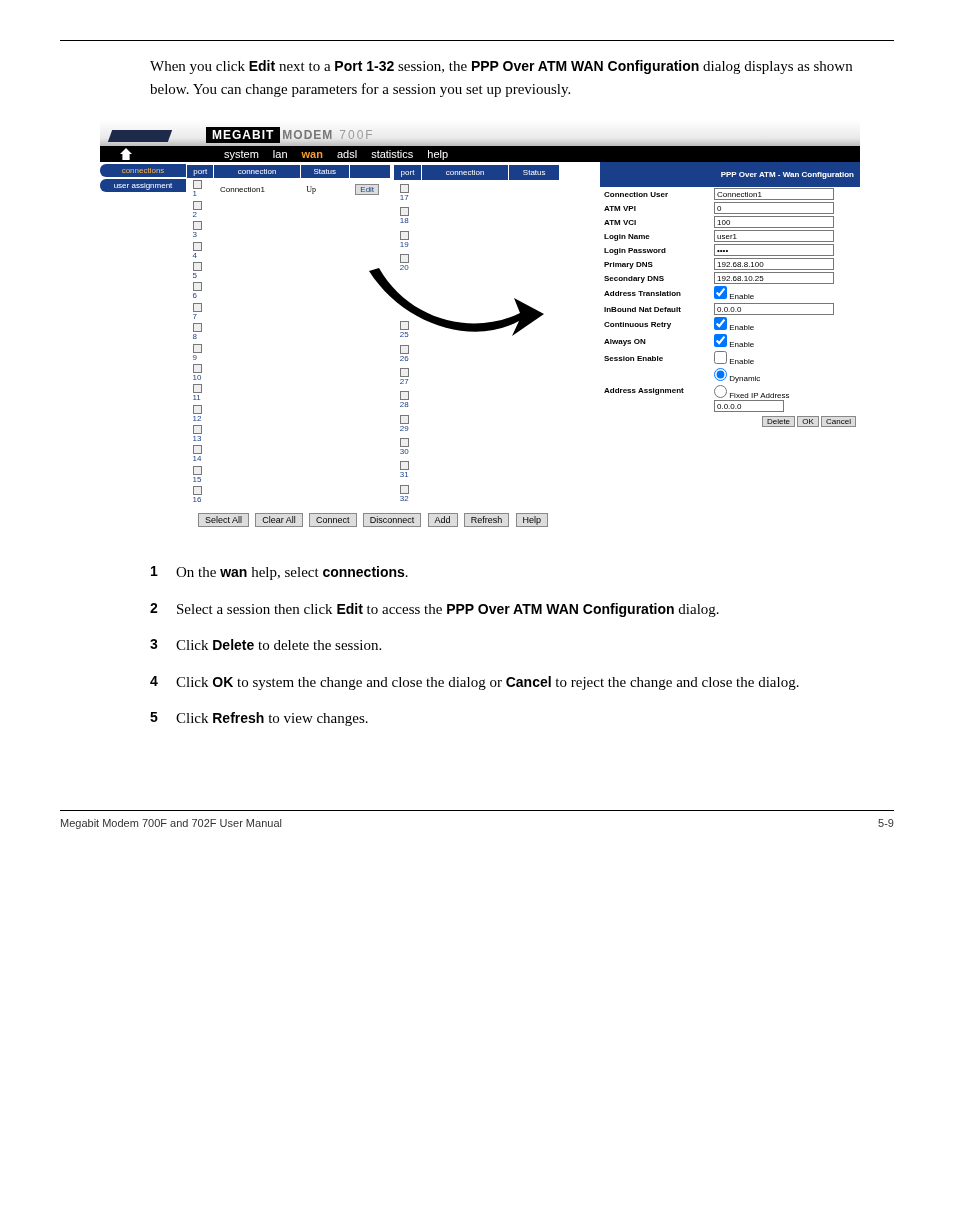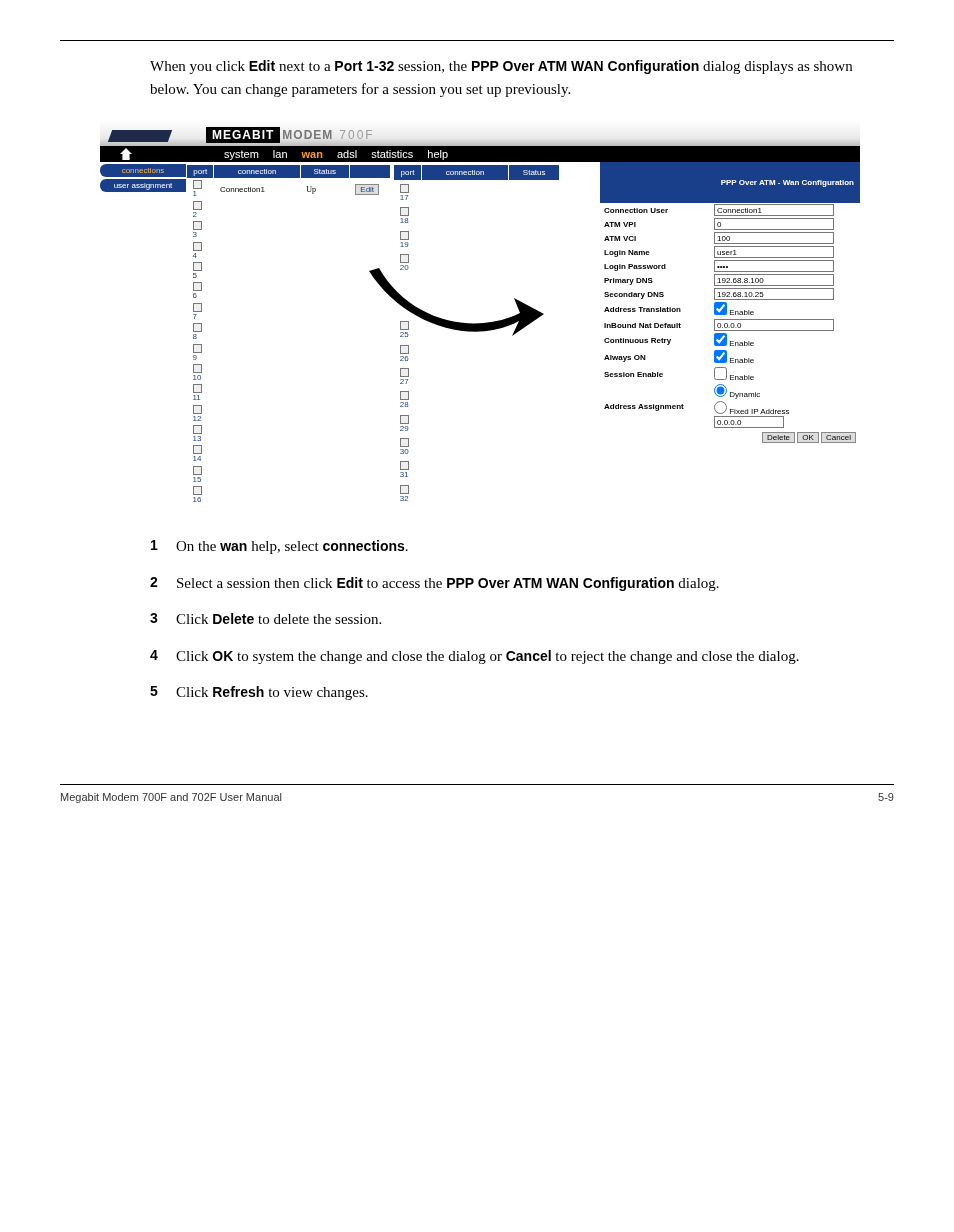"PPP Over ATM - Wan" .cfgpanel .hdr { padding: 16px 6px -> 8px 6px }
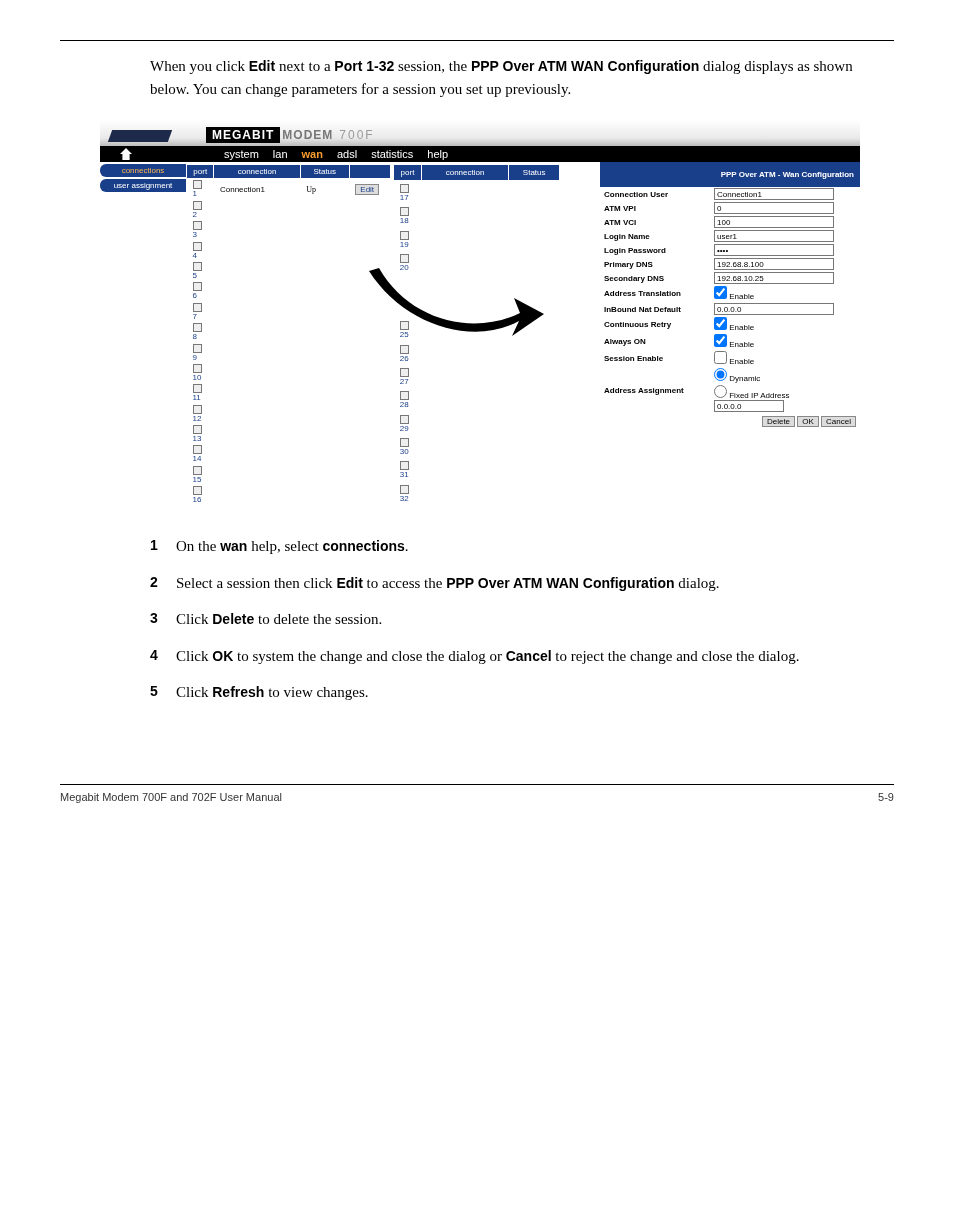"Select All Clear All Connect" div.btnrow { html: none -> <div> <span>Select All</span> <span>Clear All</span> <span>Connect</span> <span>Disconnect</span> <span>Add</span> <span>Refresh</span> <span>Help</span> </div> }
